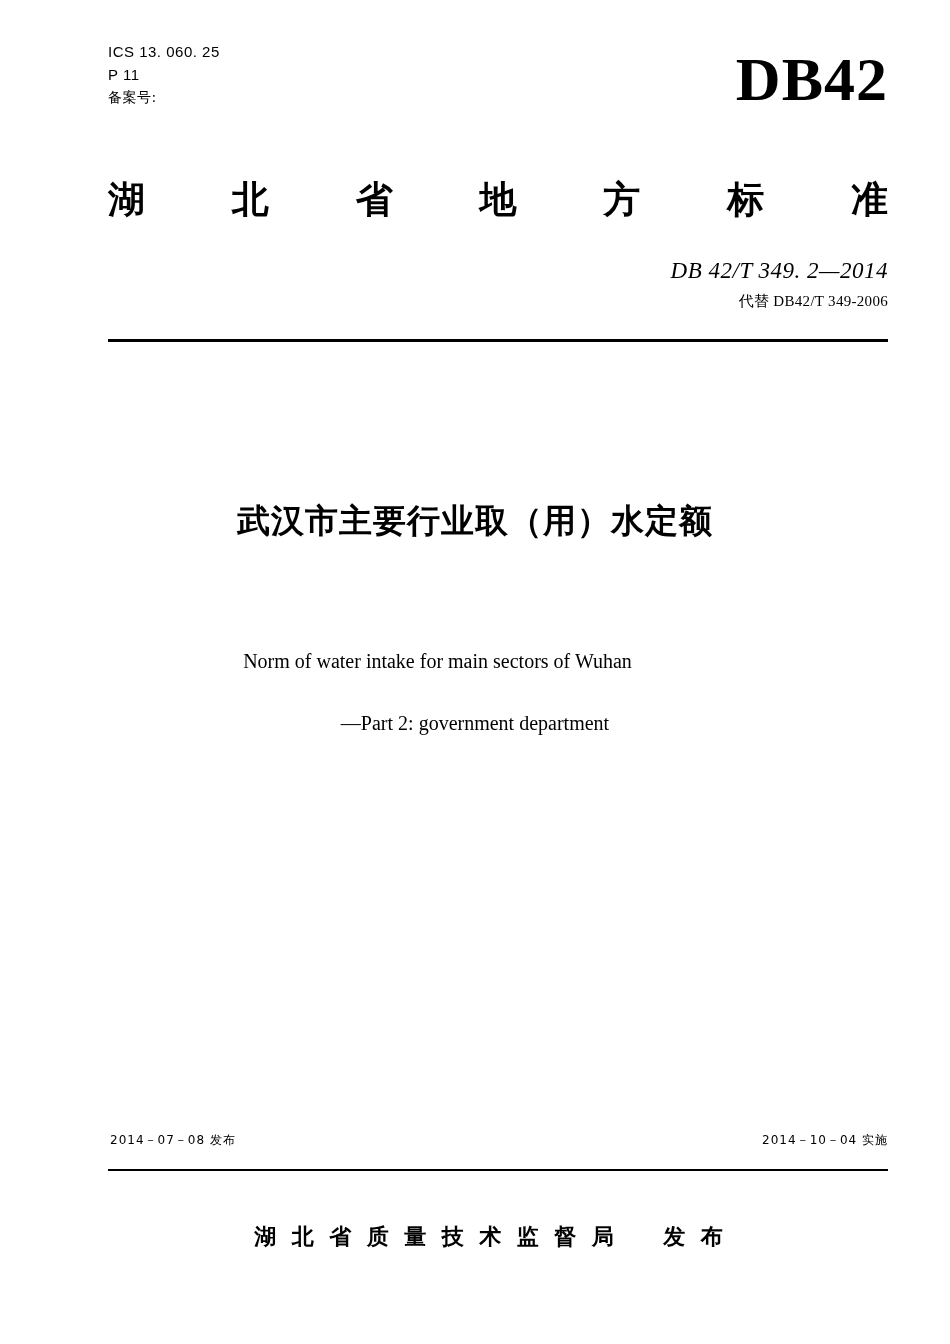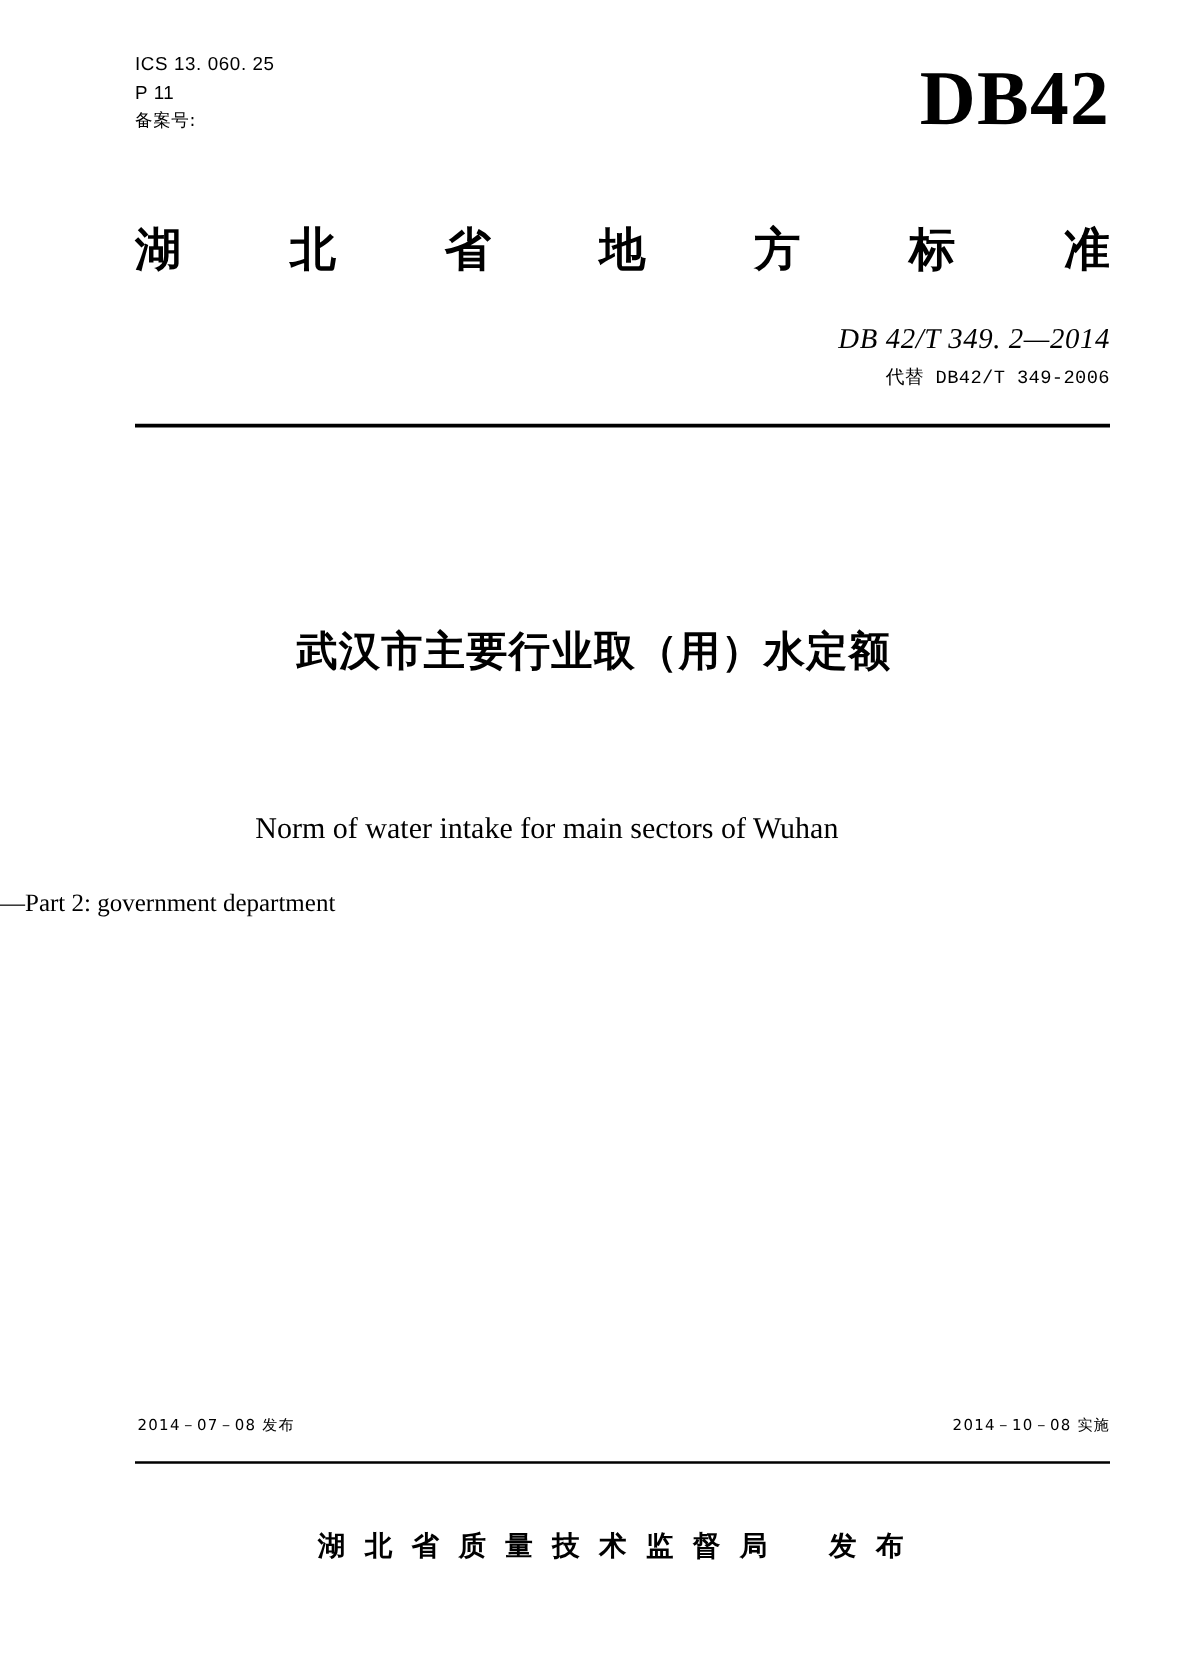"代替 DB42/T 349-2006" .cn-inline { font-family: Liberation Mono, monospace -> Liberation Serif, serif }
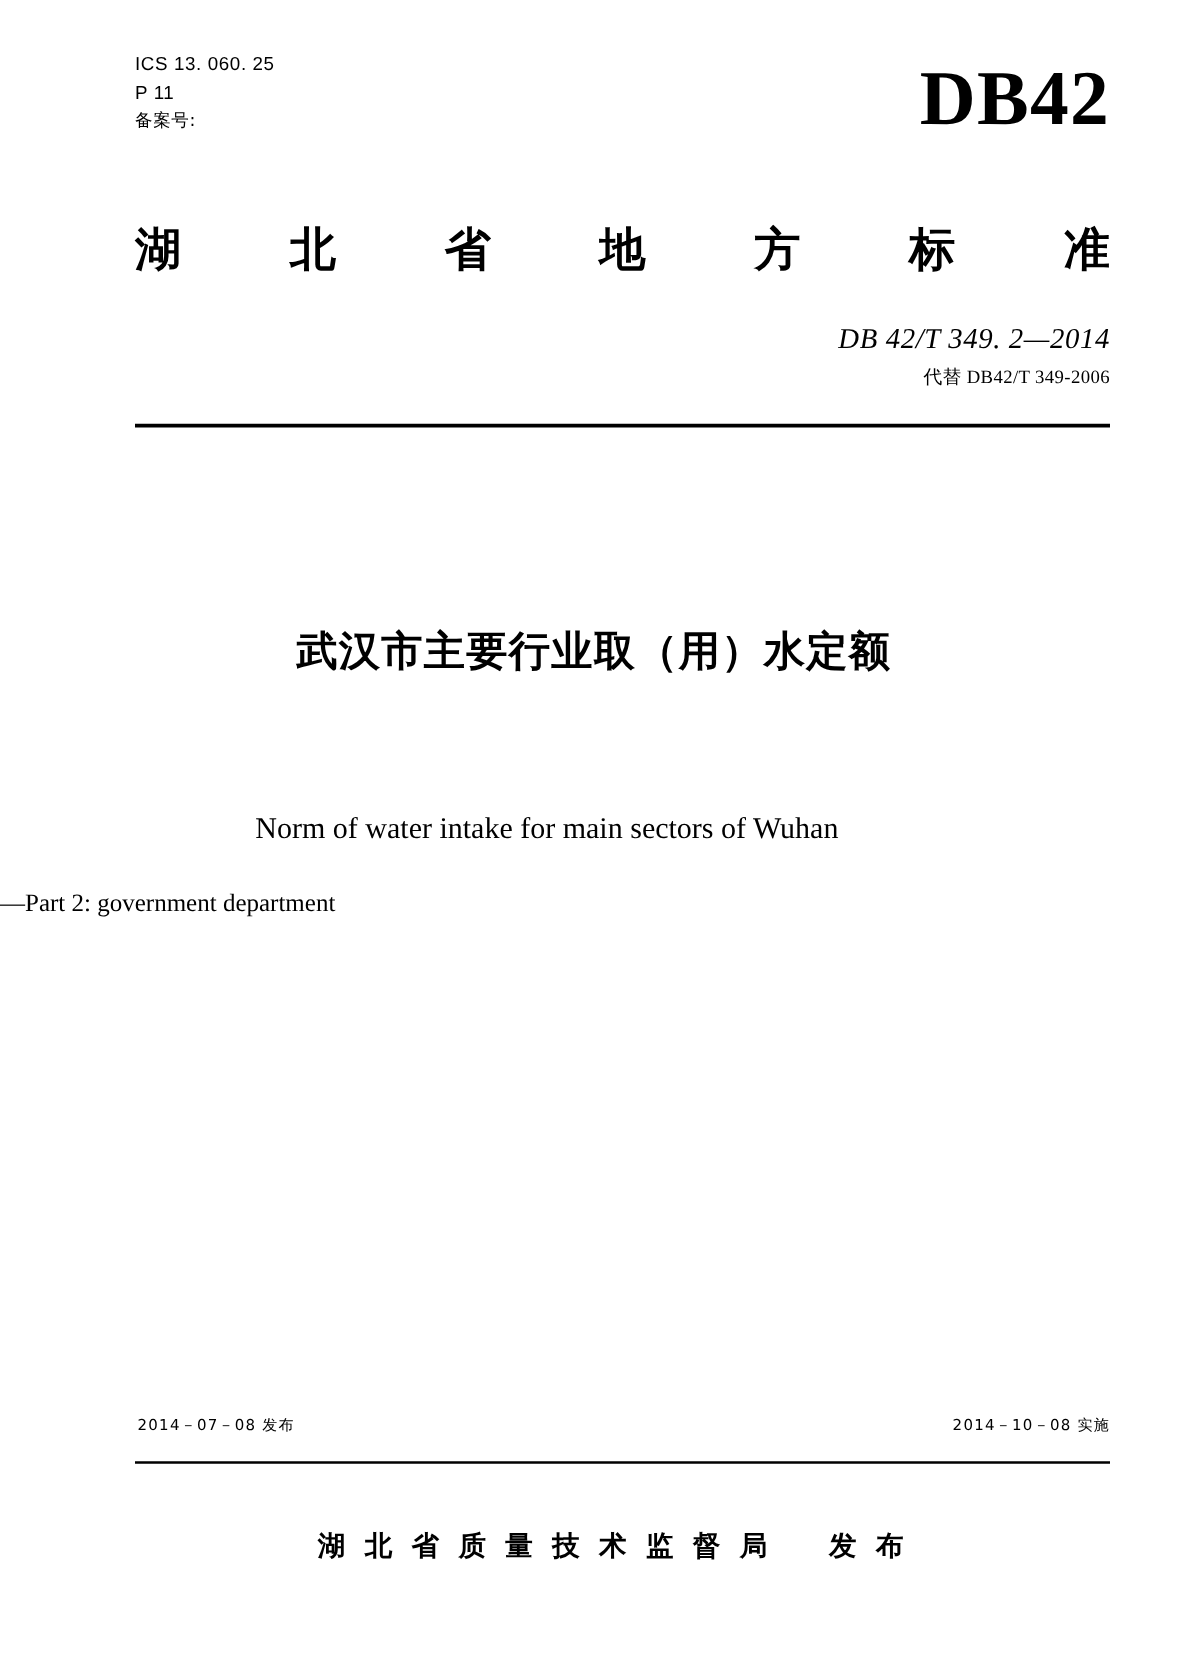"Norm of water intake for" .en-title { font-size: 24px -> 20px }
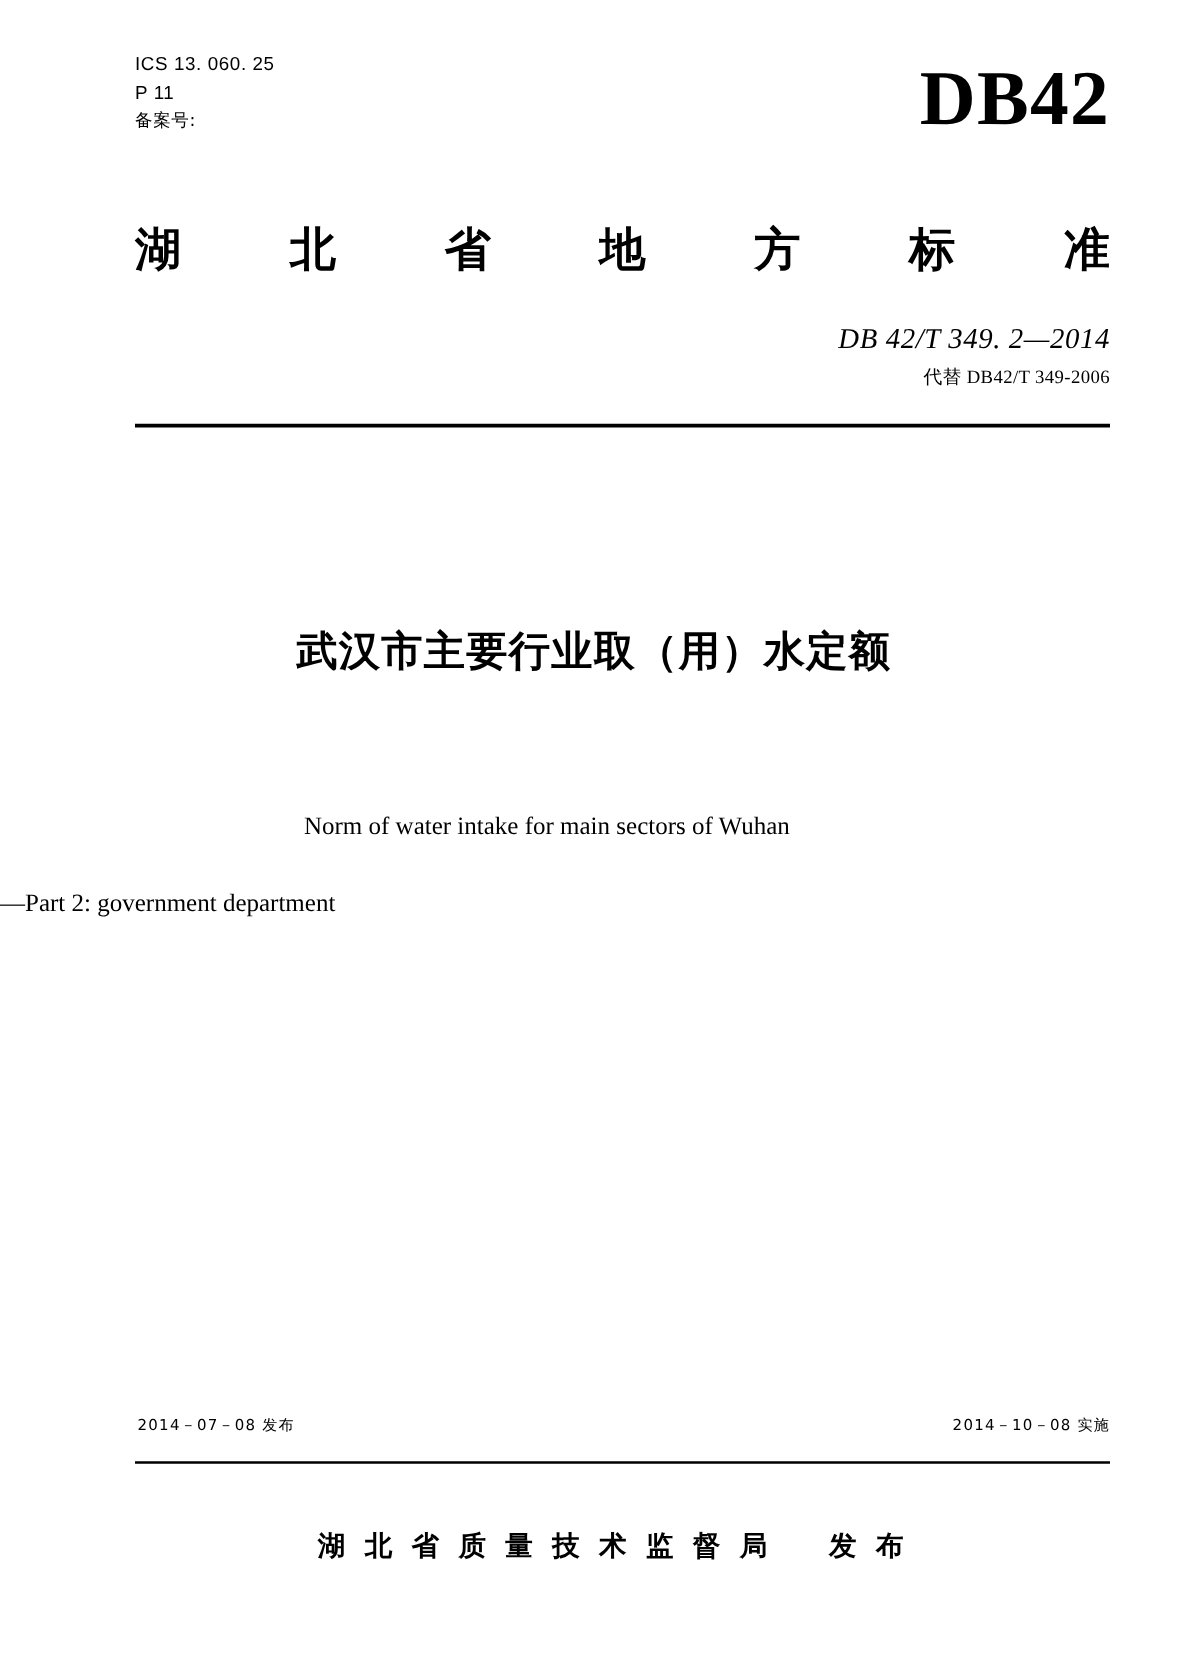"—Part 2: government department" .en-subtitle { text-align: none -> center }
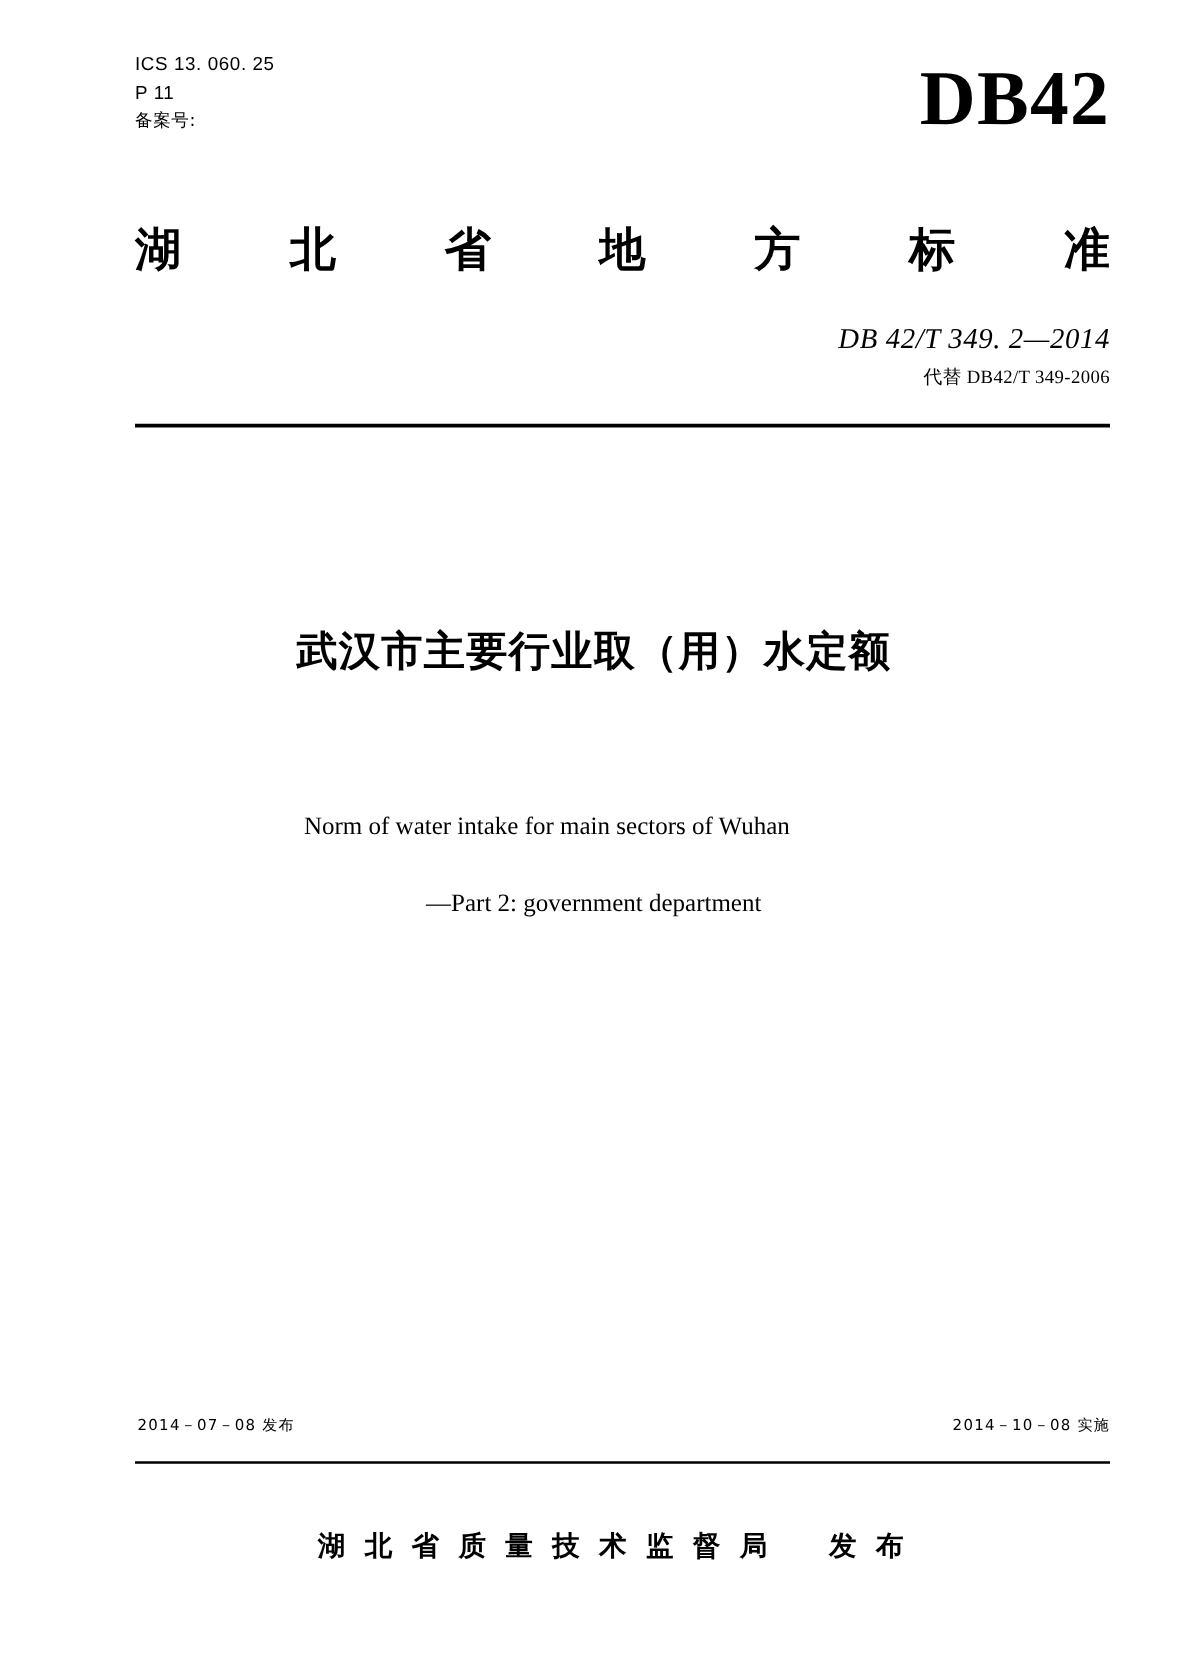"2014－10－08 实施" span { text: 08 -> 04 }
